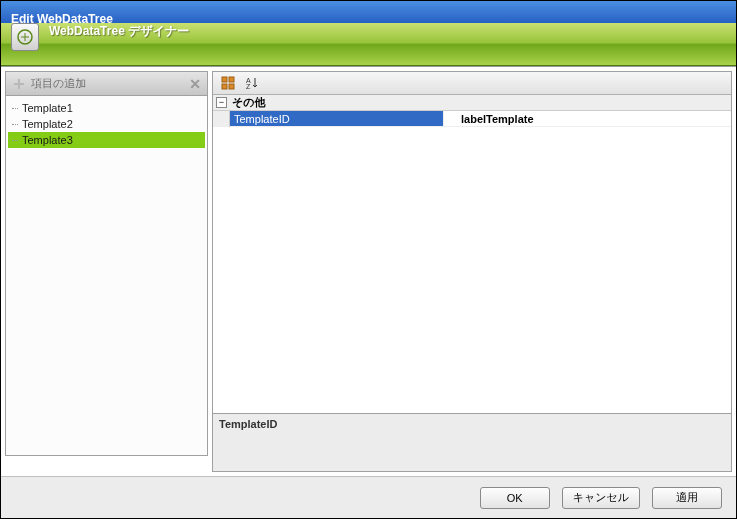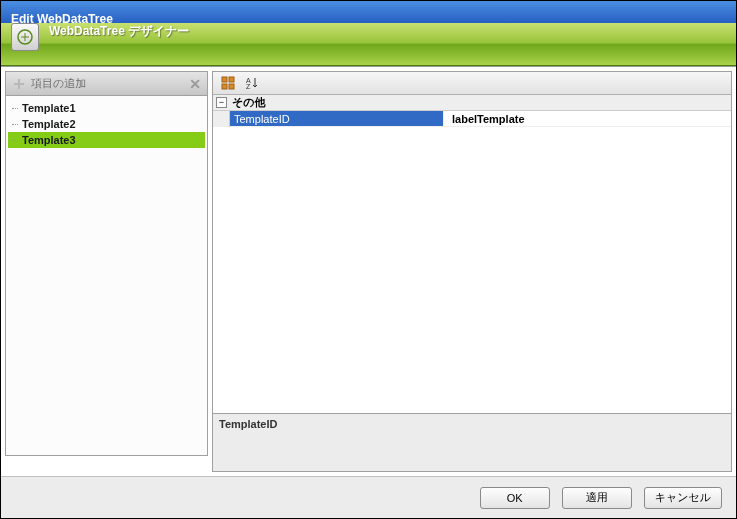"Template1" .tree-item { font-weight: bold -> none }
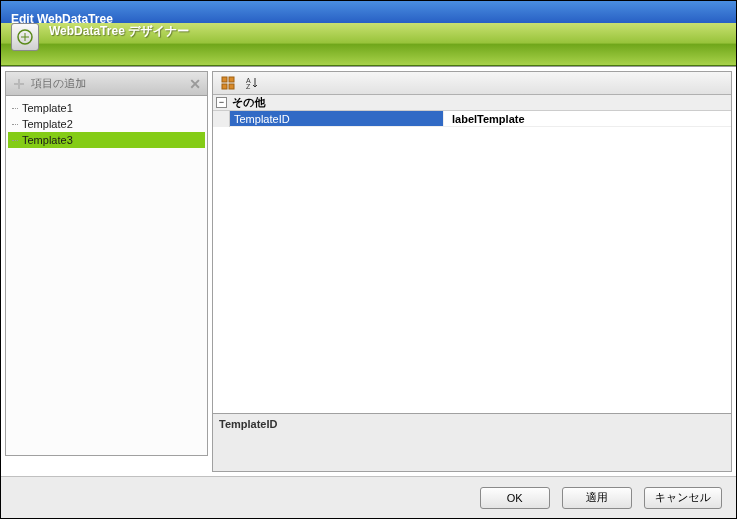"labelTemplate" .prop-value { padding-left: 8px -> 17px }
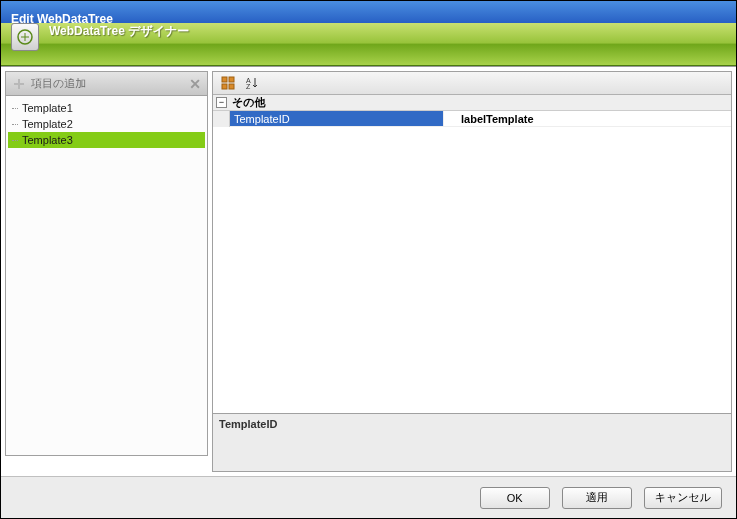"適用" button.dlg-btn { order: before "キャンセル" -> after "キャンセル" }
